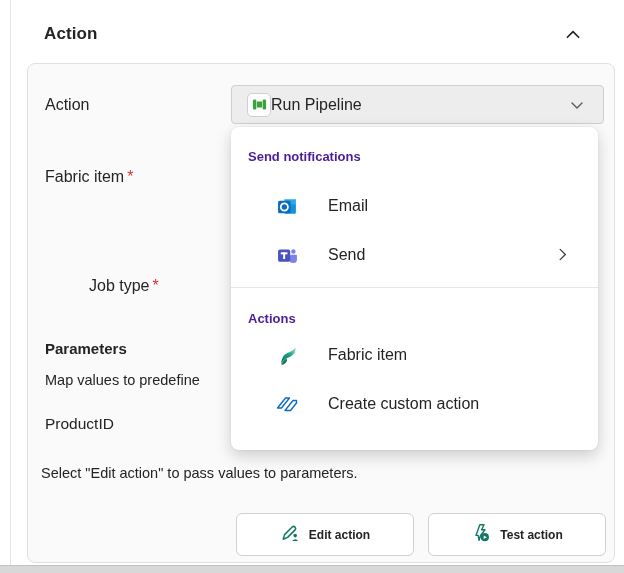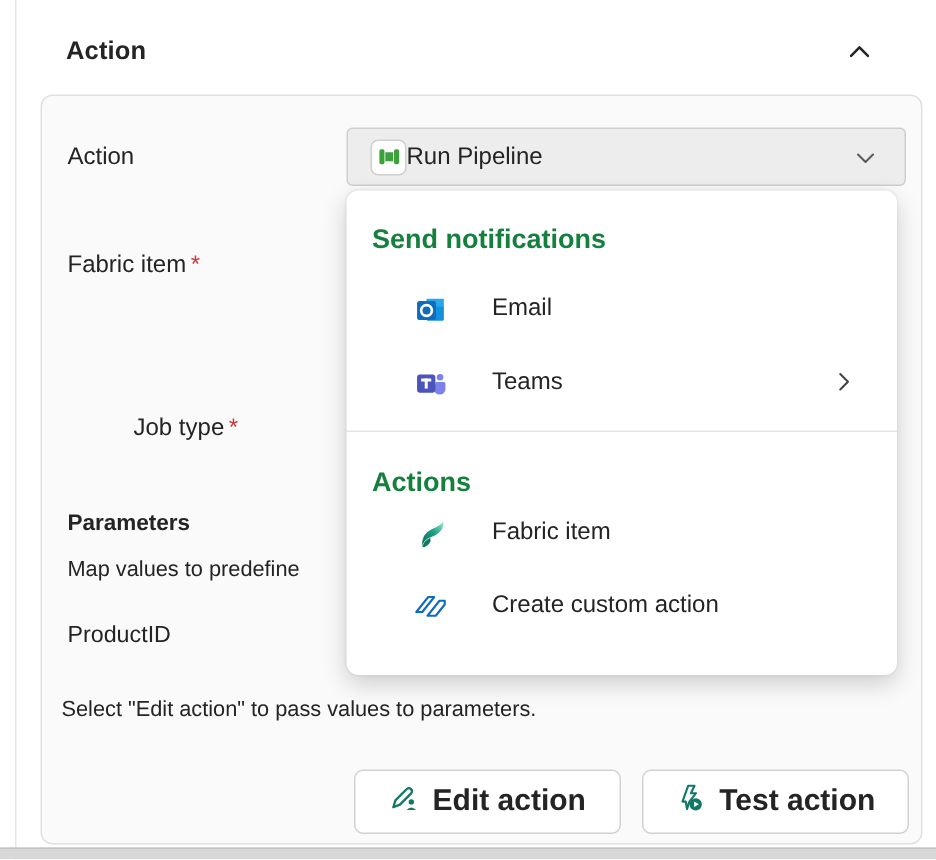"Send notifications" .menu-header { color: #15803d -> #4c1d95; font-size: 18px -> 13px }
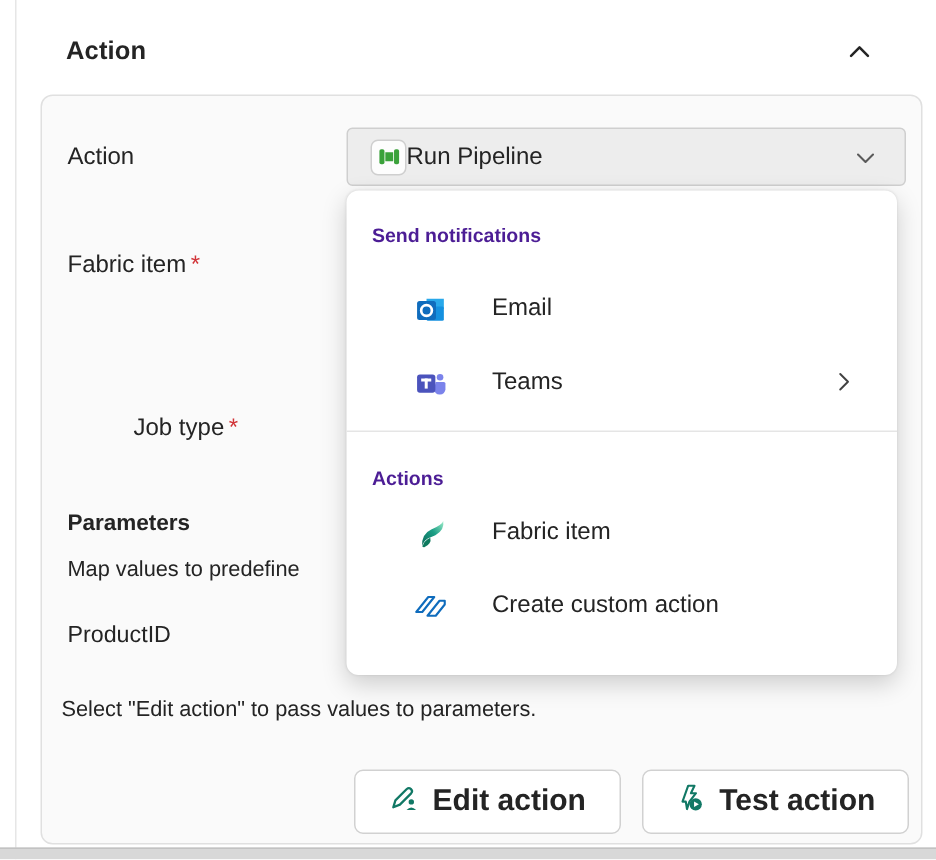"Teams" span.mi-label { text: Teams -> Send }
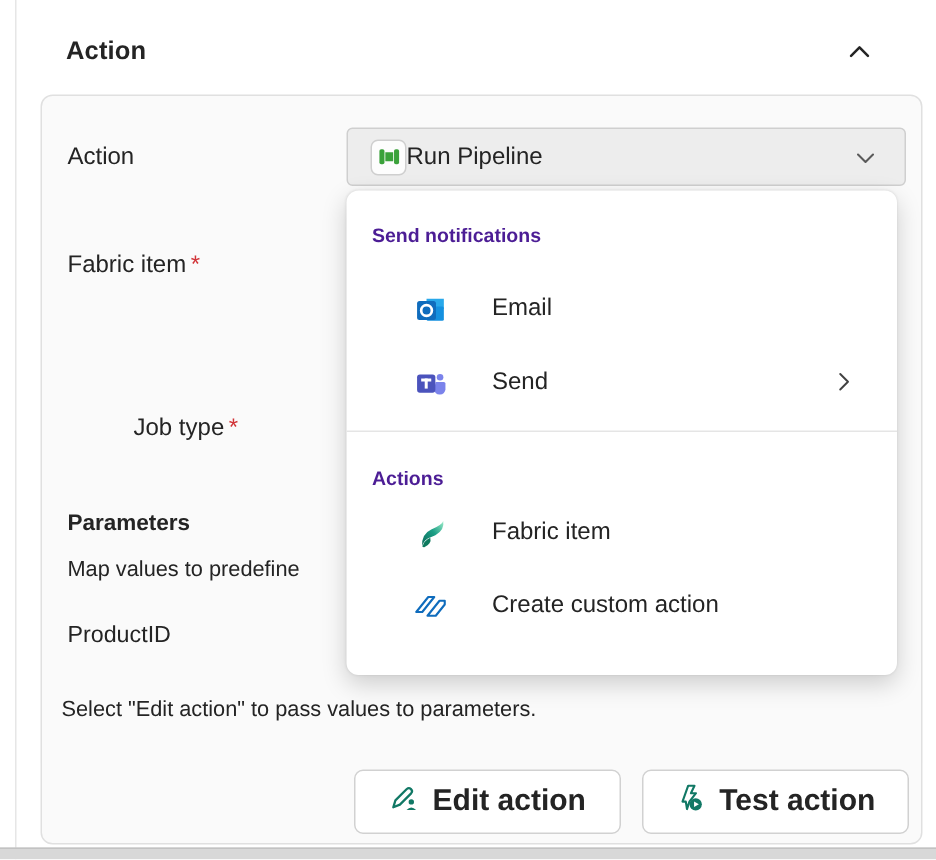"Edit action" .btn { font-size: 20px -> 12px }
